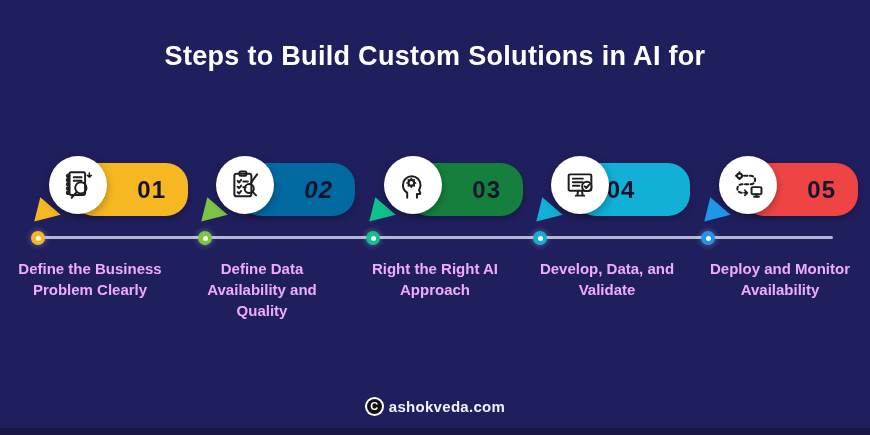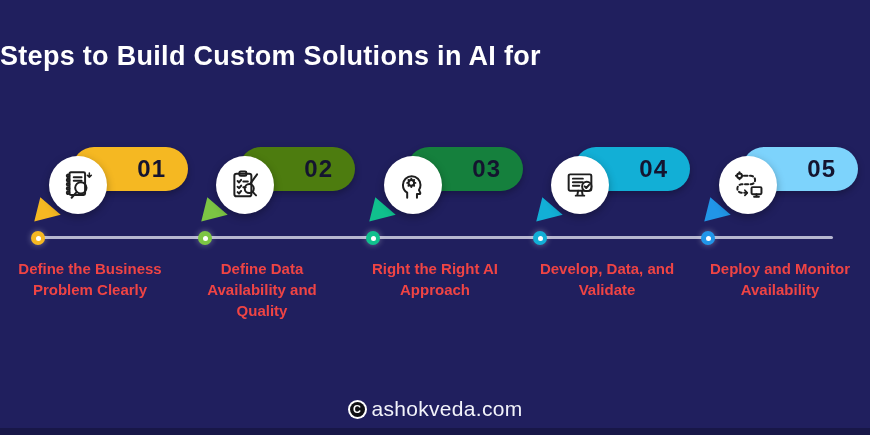"Steps to Build Custom Solutions" .title { text-align: none -> center }
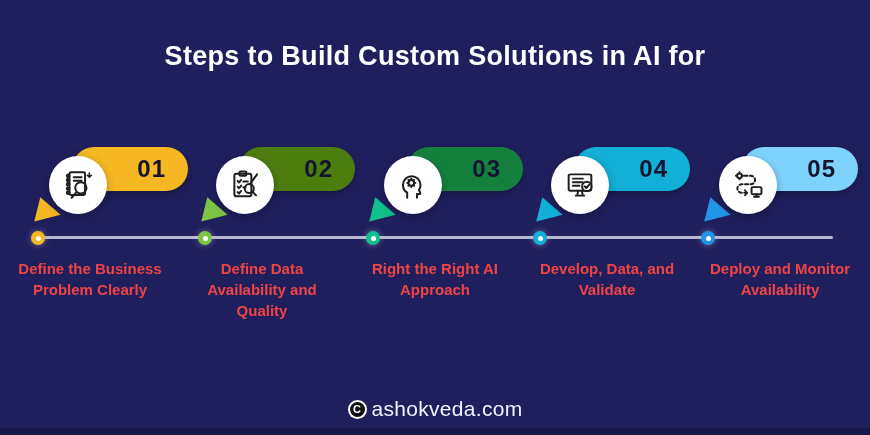"01" .pill { height: 44px -> 53px; top: 147px -> 163px }
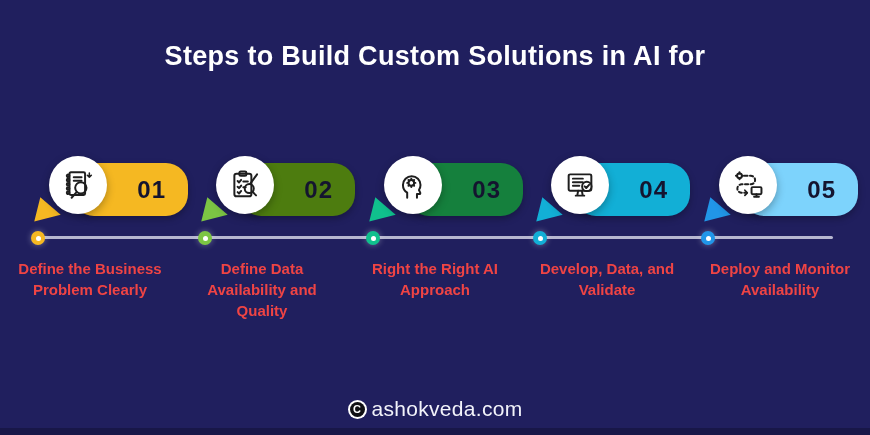"02" div.pill { background: #4d7c0f -> #0369a1; font-style: none -> italic }
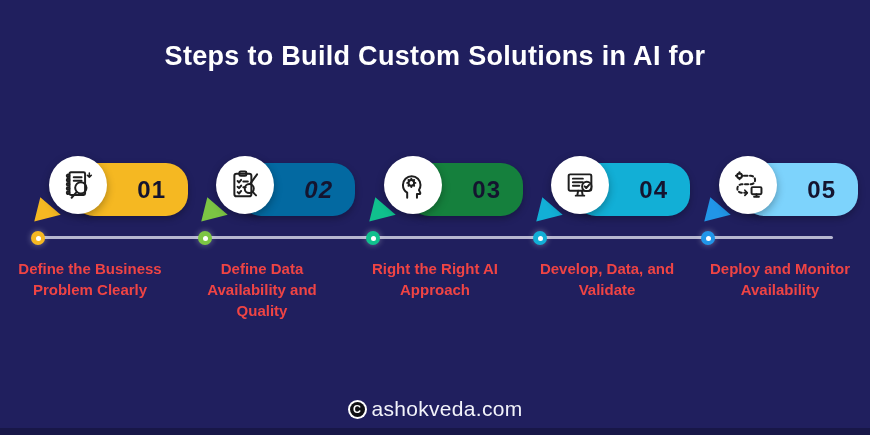"04" div.pill { justify-content: none -> center }
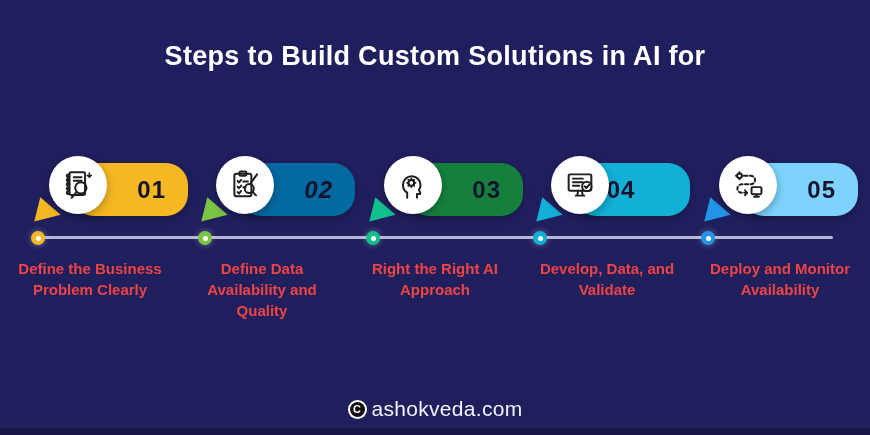"05" div.pill { background: #7dd3fc -> #ef4444 }
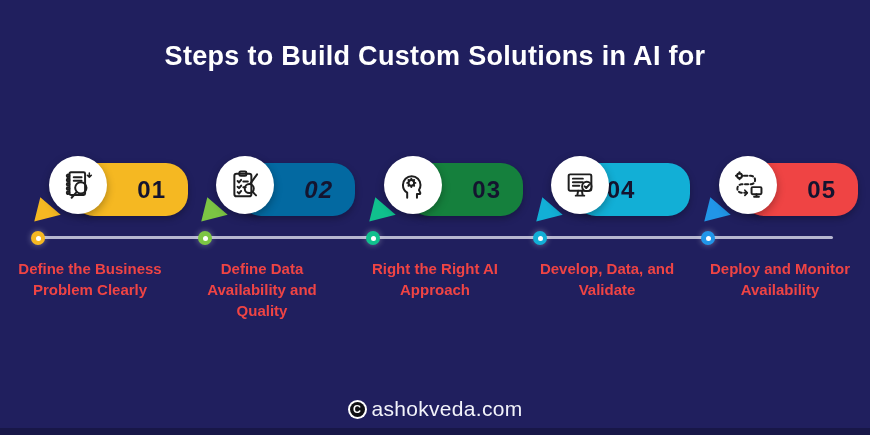"Define the Business Problem Clearly" .label { color: #ef4444 -> #f0abfc }
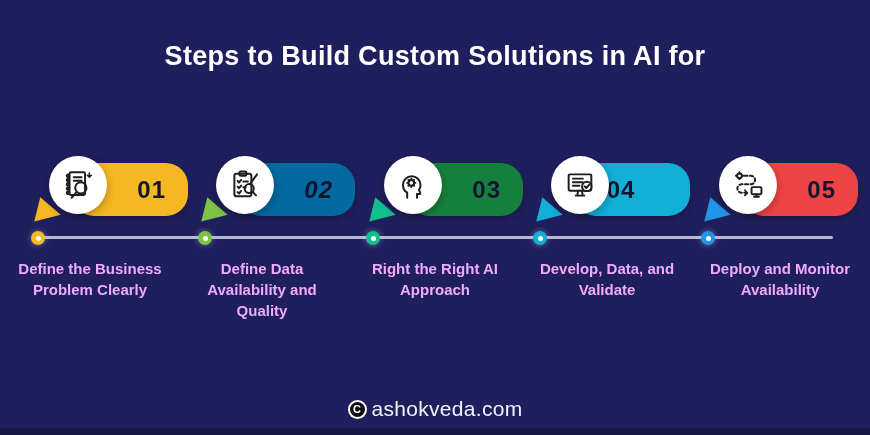"ashokveda.com" .footer-text { font-size: 21px -> 15px; font-weight: normal -> bold }
